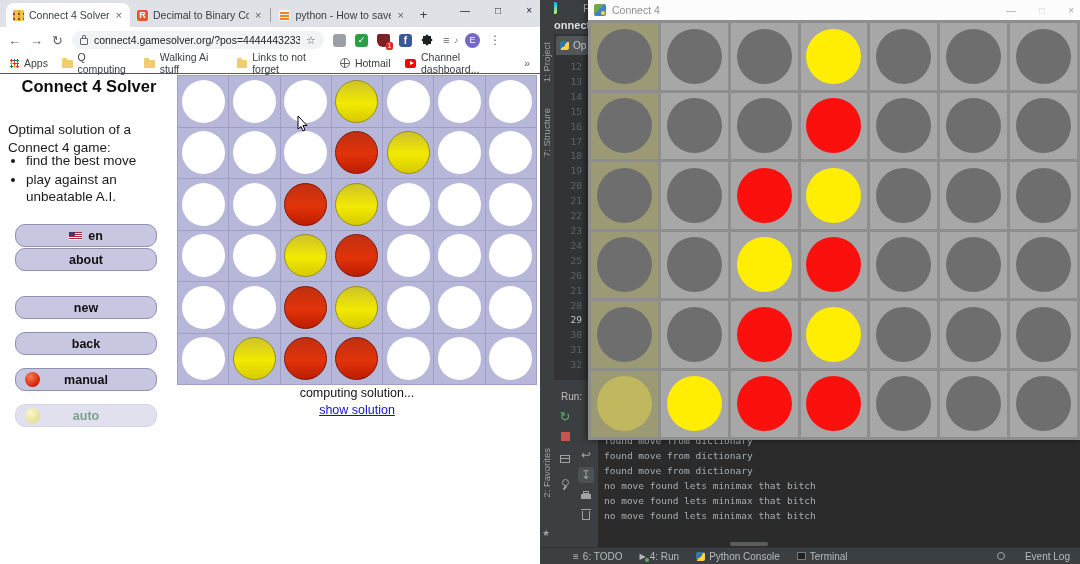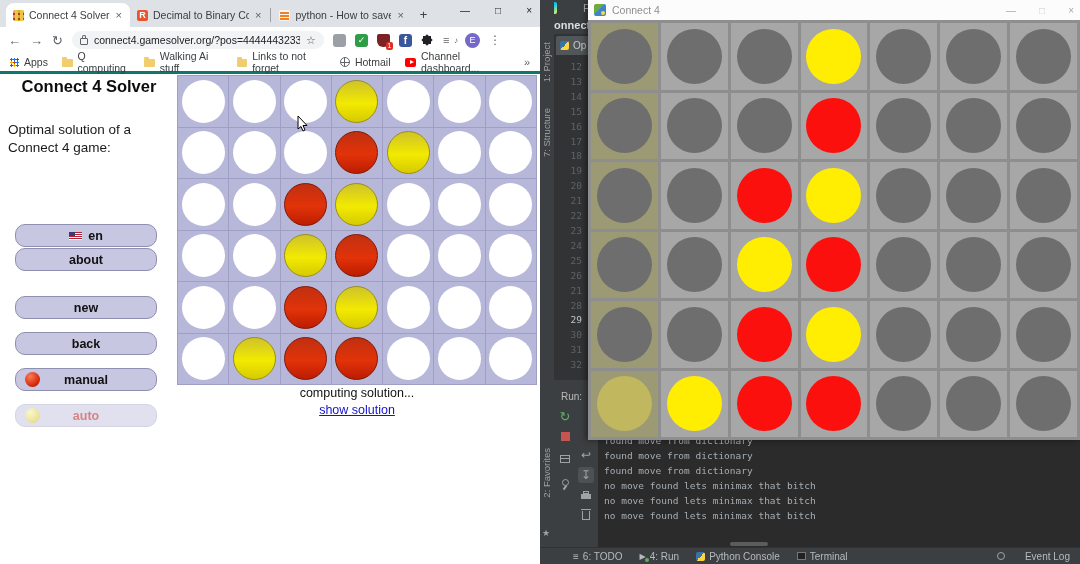"Apps" .bookmarks { border-bottom: 3px solid #0f766e -> 1px solid #0f766e }
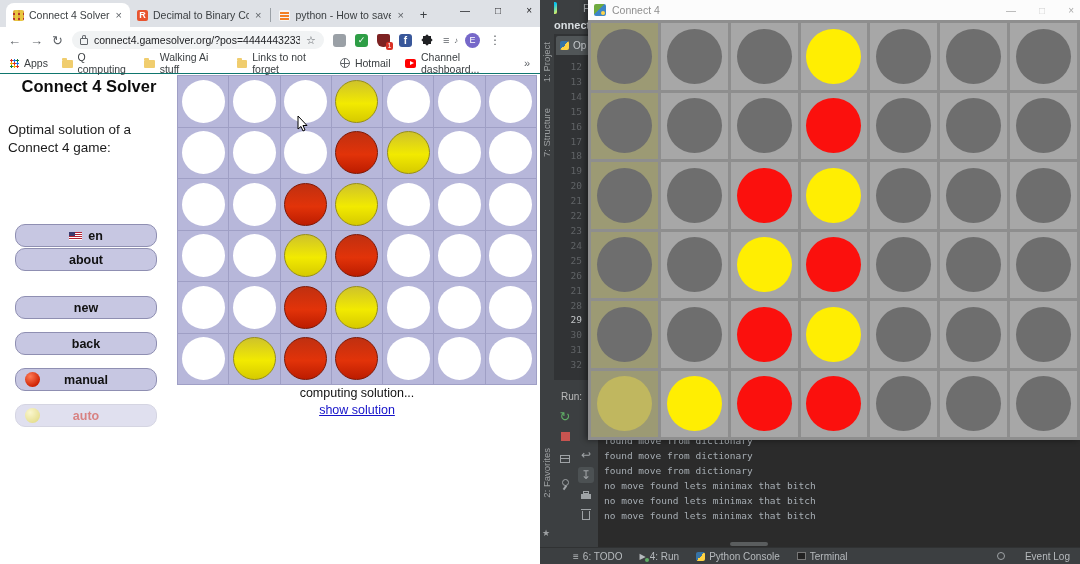"find the best move" ul.bullets { html: none -> <ul> <li>find the best move</li> <li>play against an unbeatable A.I.</li> </ul> }
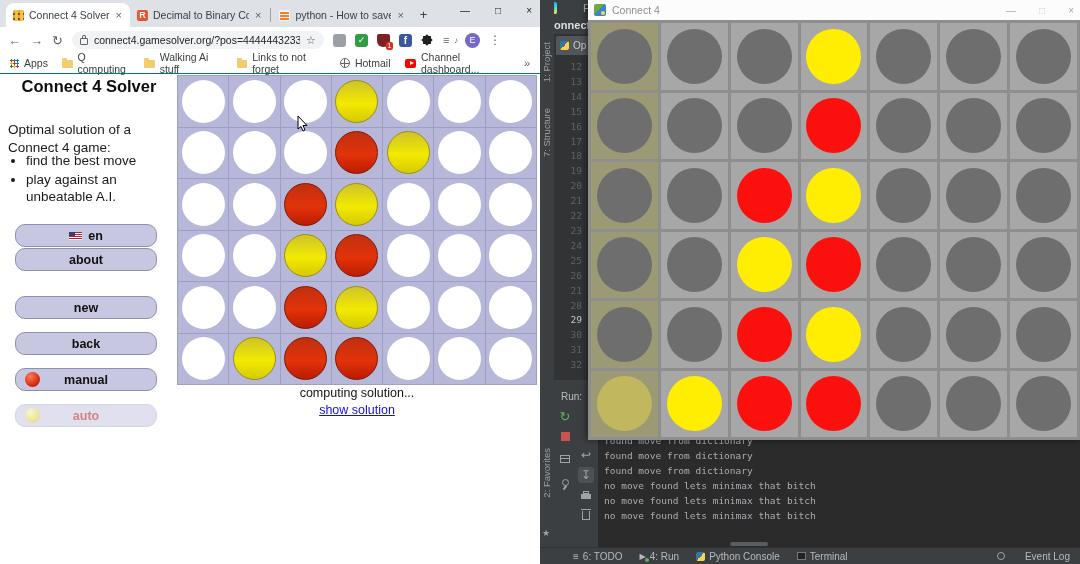"auto" .sbtn.disabled { color: #b91c1c -> #14532d }
